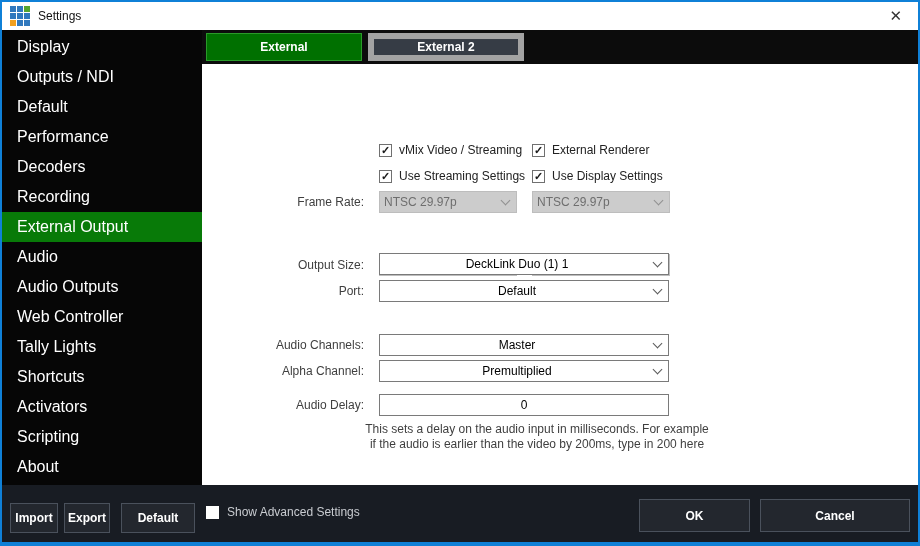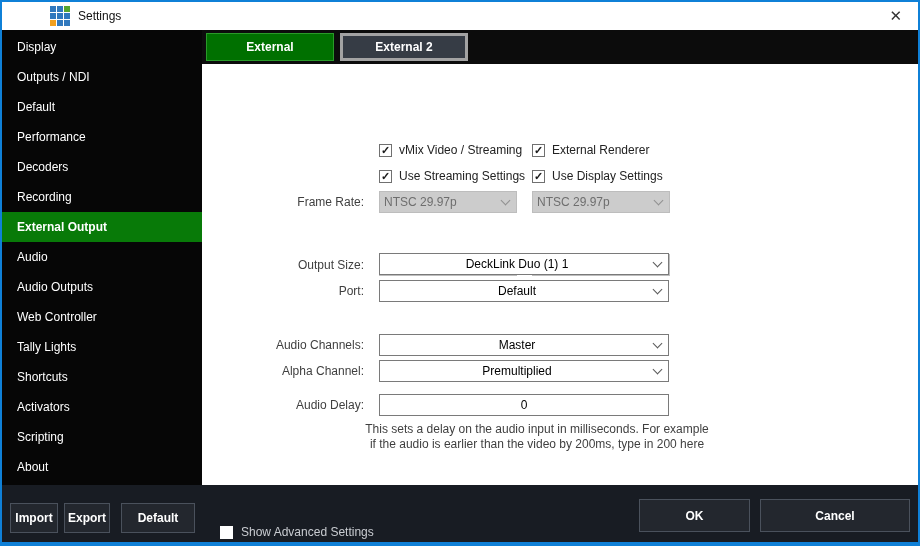"Settings" .titlebar { margin-left: 40px -> none }
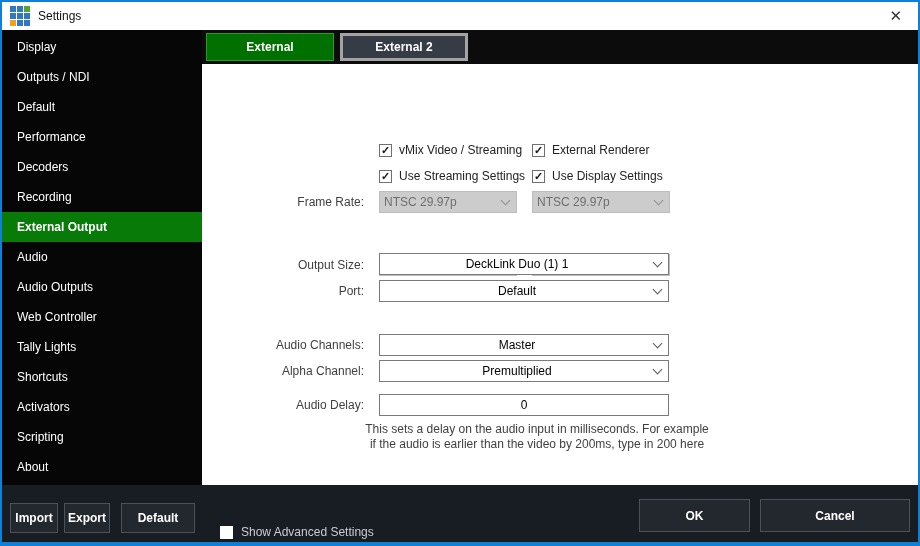"Display" .side-item { font-size: 12px -> 16px }
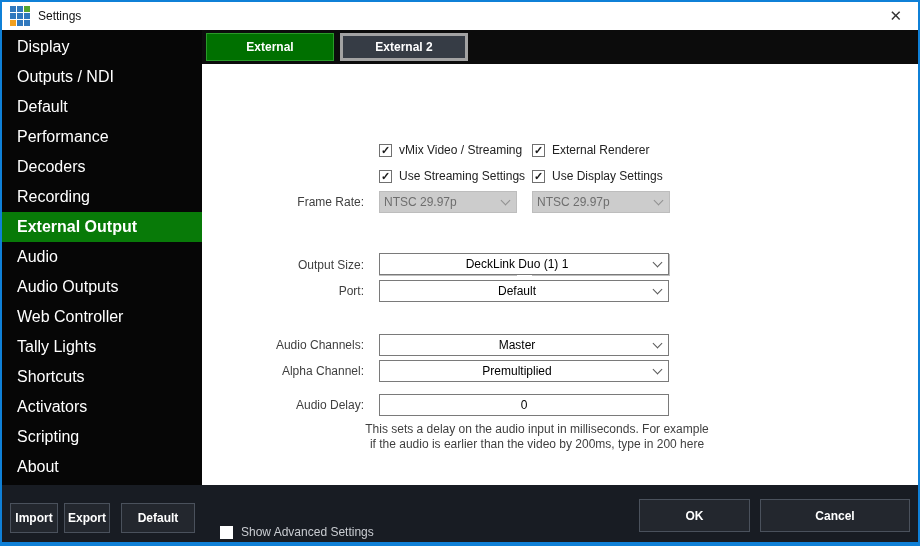"External" .tab { width: 128px -> 156px }
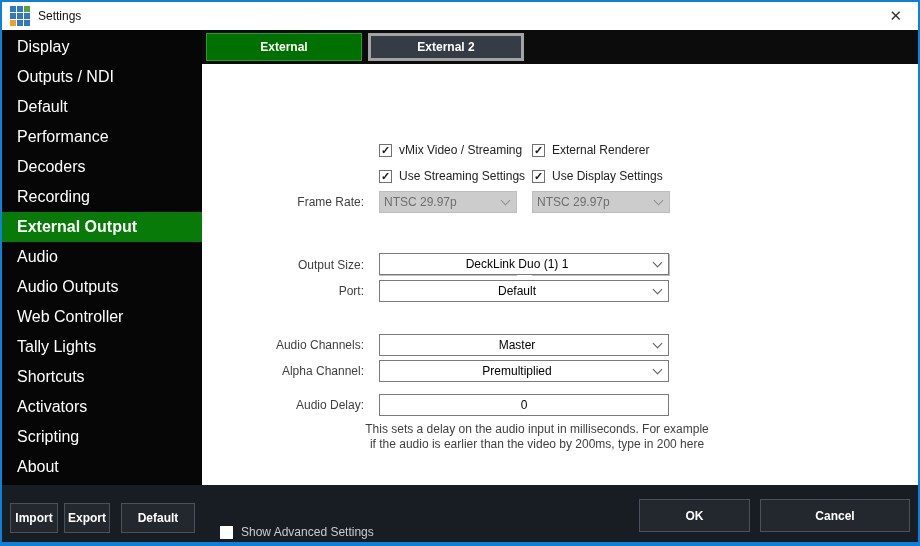"External 2" .tab.inactive { border: 3px solid #a3a3a3 -> 6px solid #a3a3a3 }
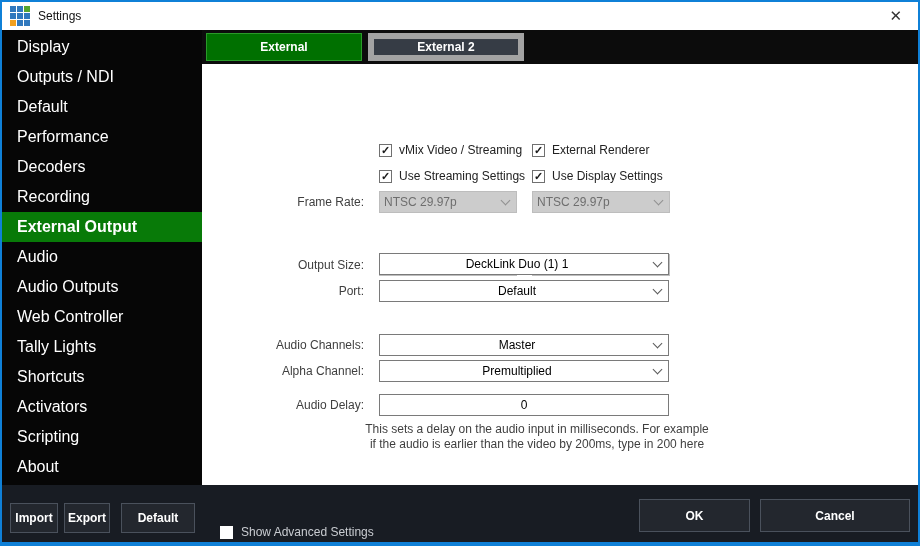"External Output" .side-item.selected { font-weight: bold -> none }
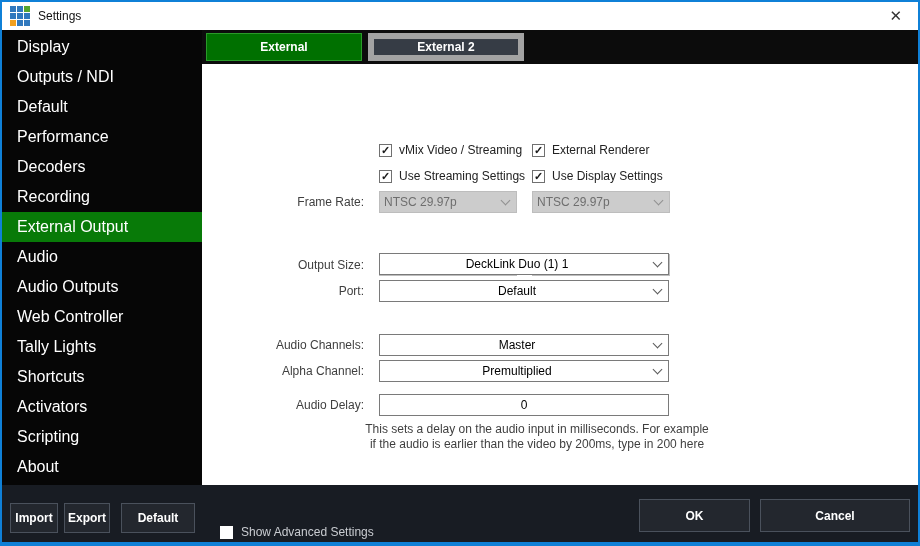"Show Advanced Settings" .adv { left: 218px -> 204px; margin-top: 20px -> none }
